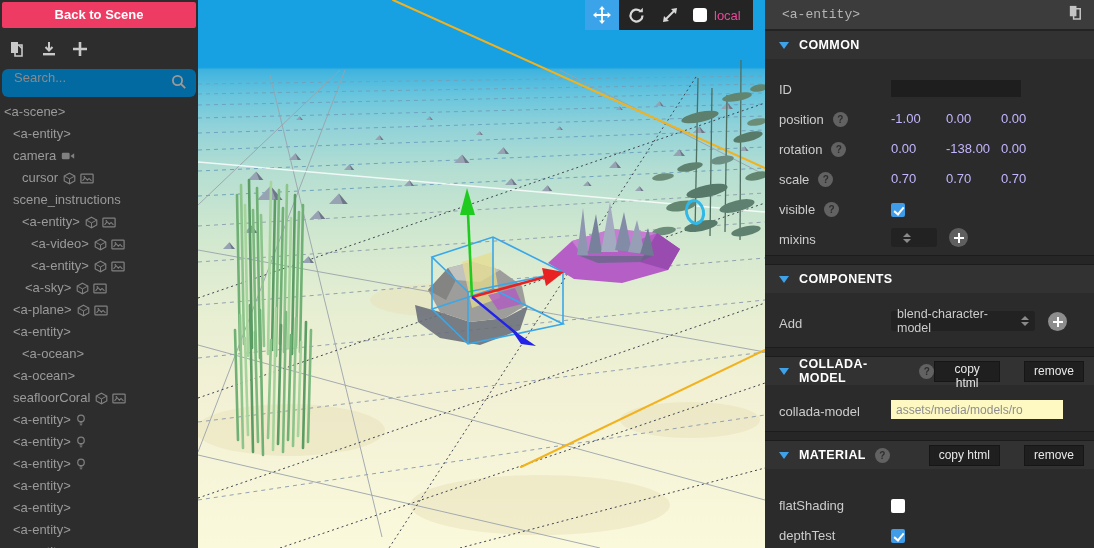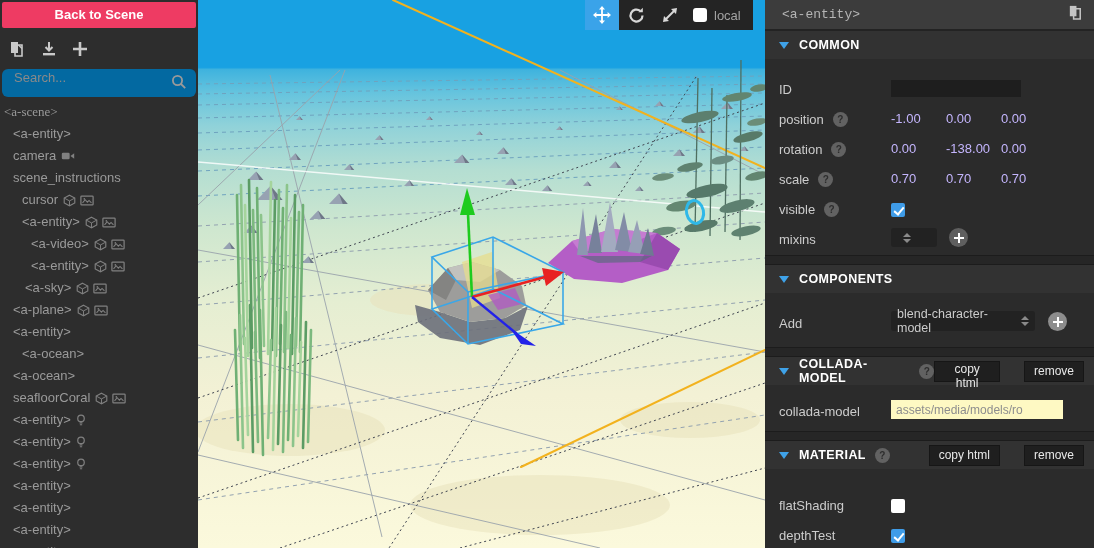"local" .local-label { color: #a3a3a3 -> #ec4899 }
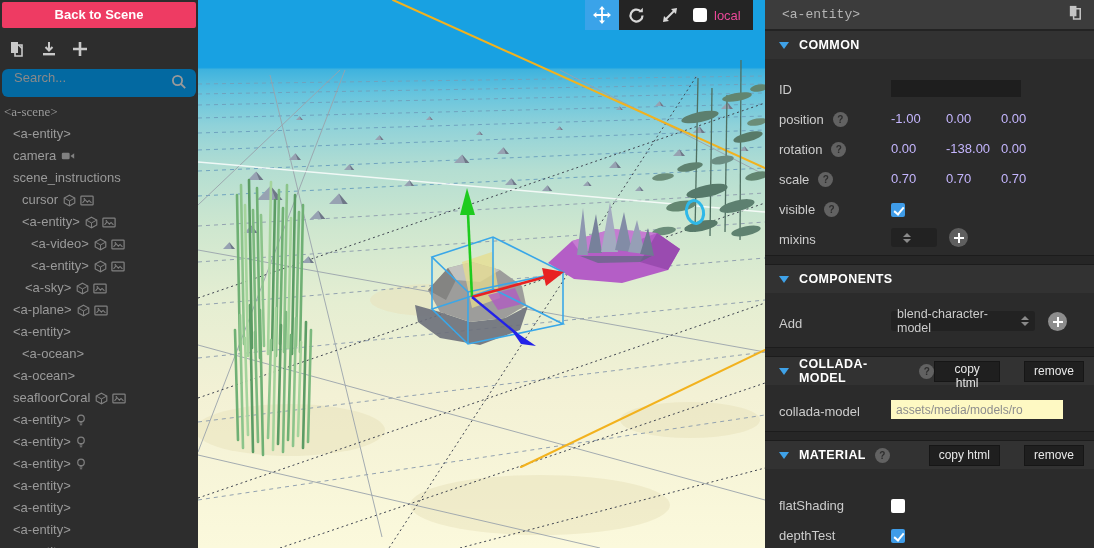"<a-scene>" div.tree-row { font-family: Liberation Serif, serif -> none }
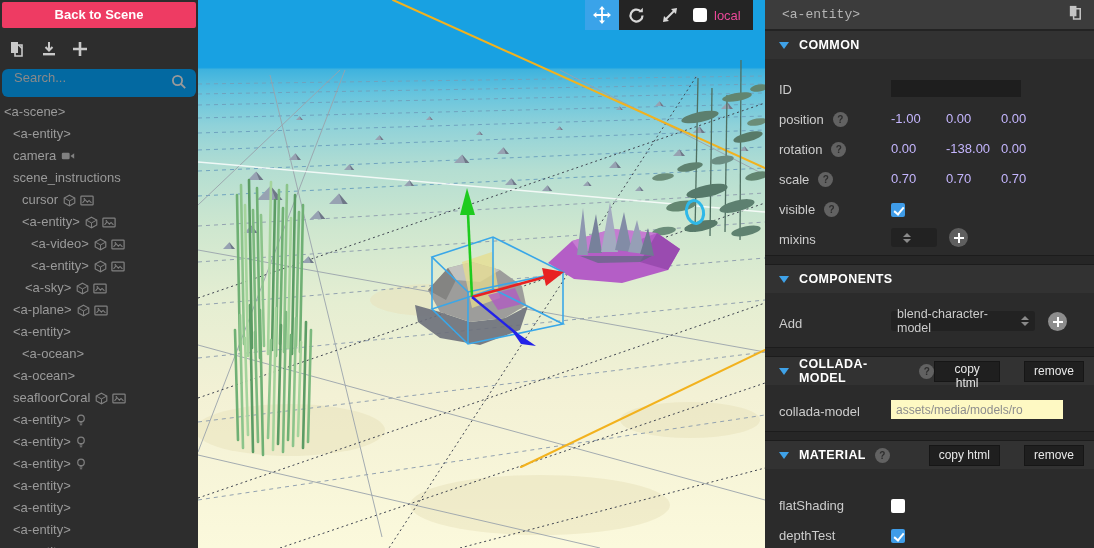"scene_instructions" div.tree-row { order: before "cursor" -> after "cursor" }
